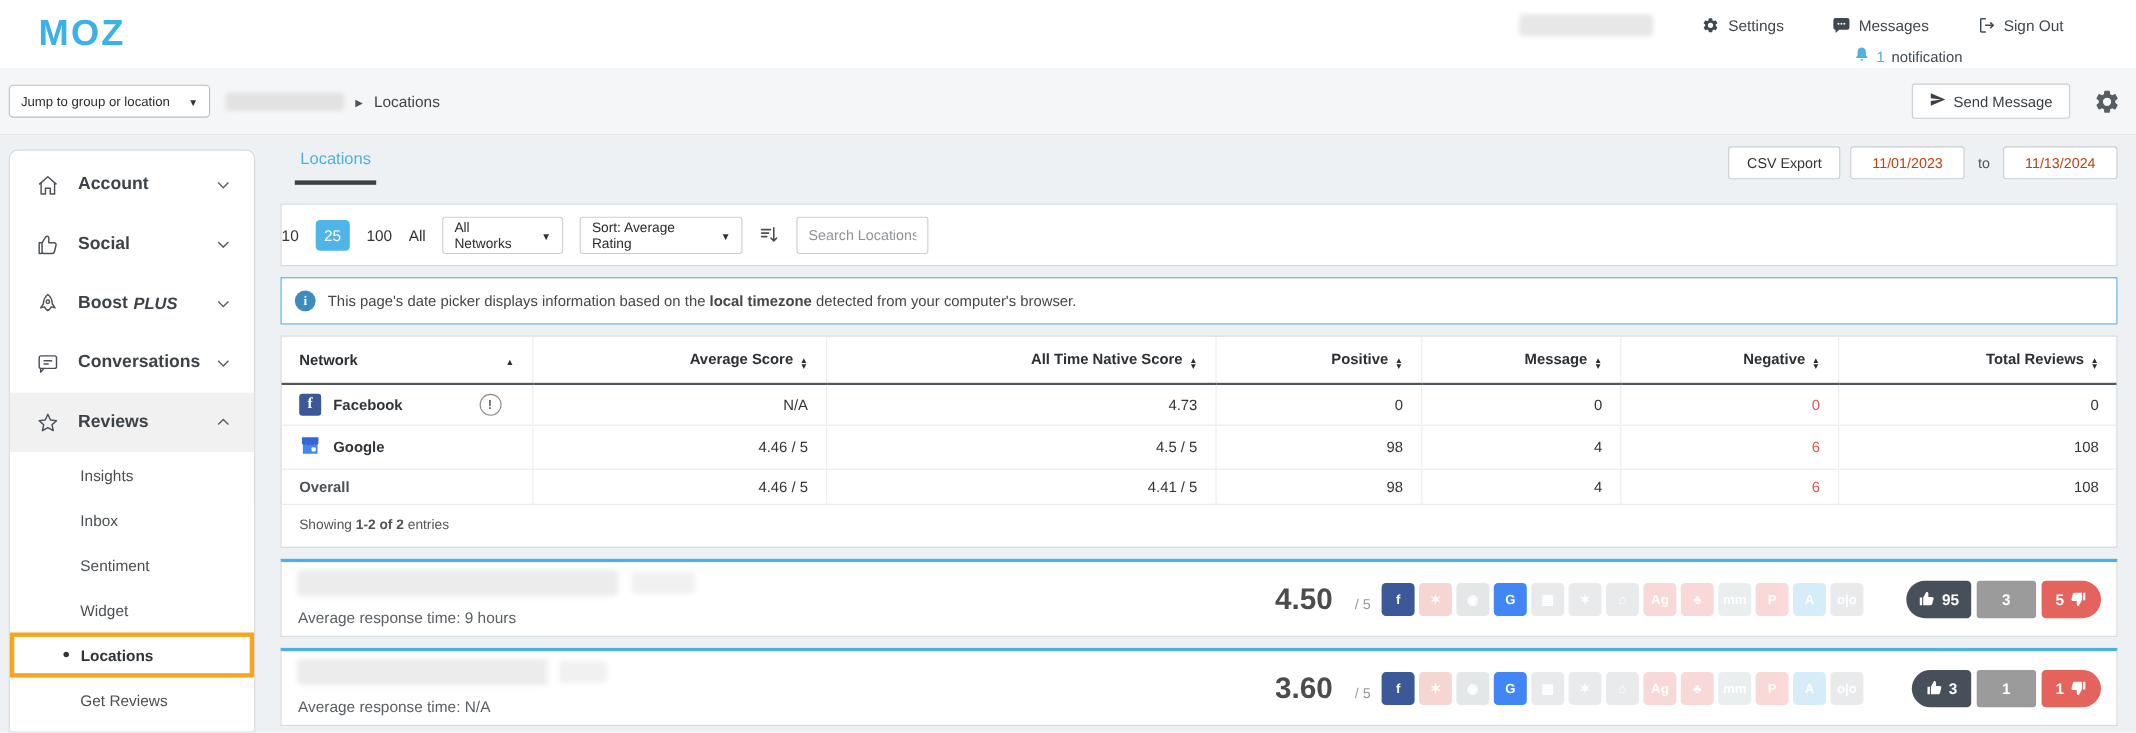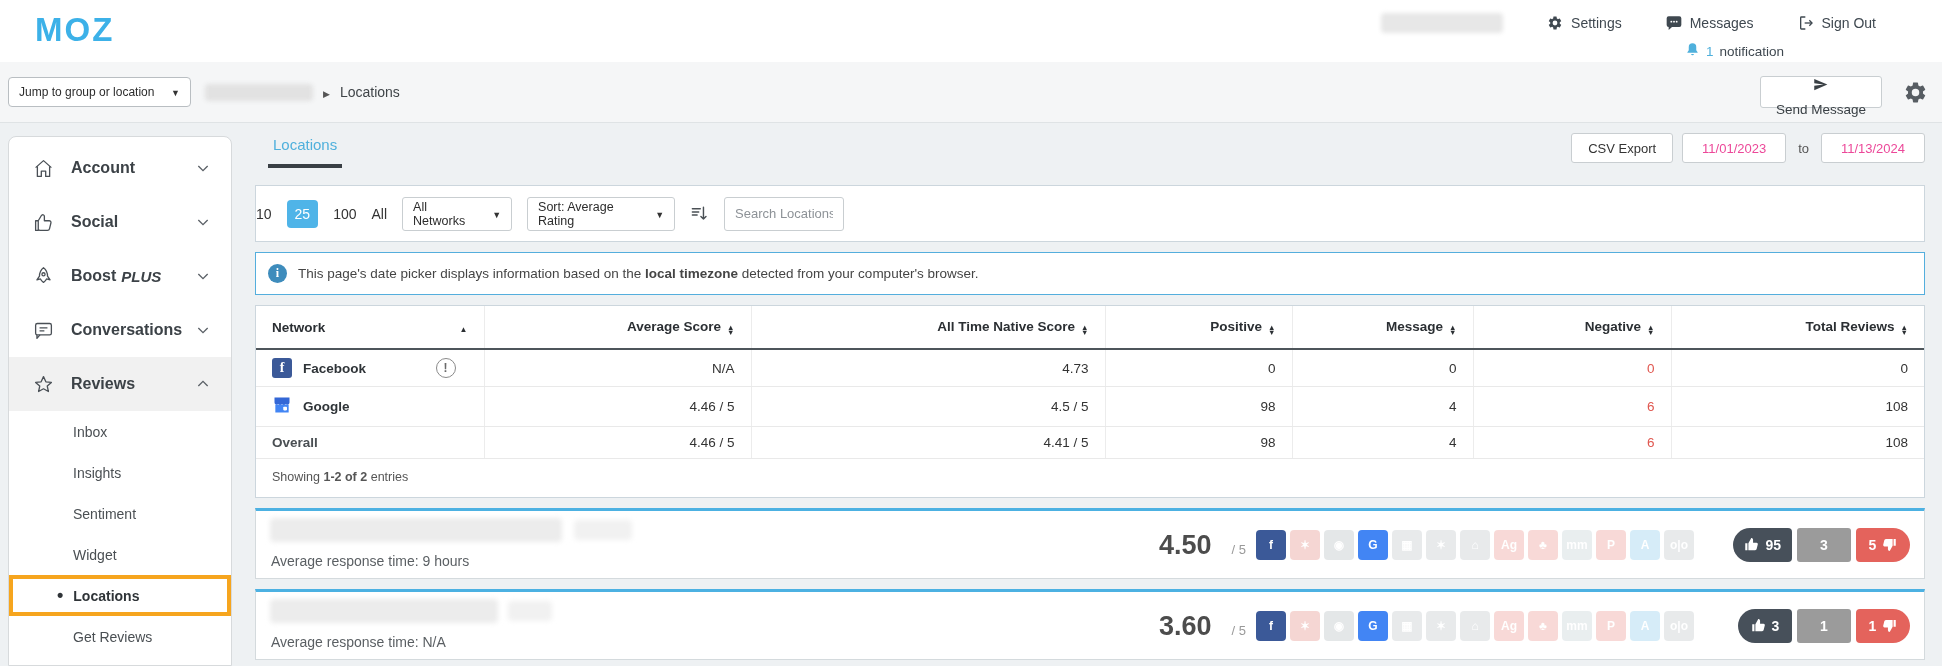"Send Message" .send-btn { flex-direction: column -> none }
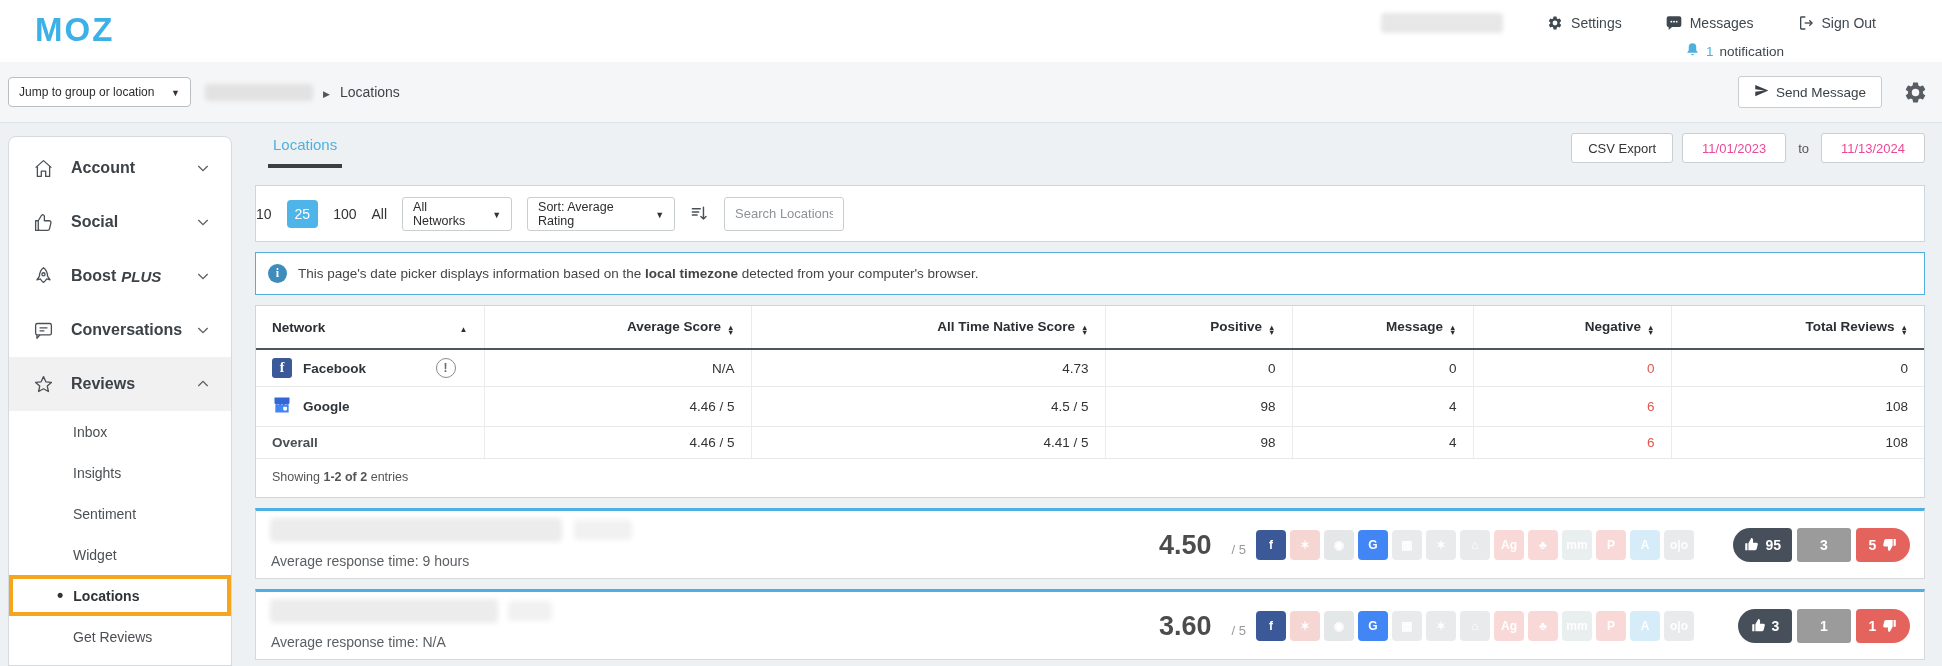"11/01/2023" .date-input { color: #ec4899 -> #c2410c }
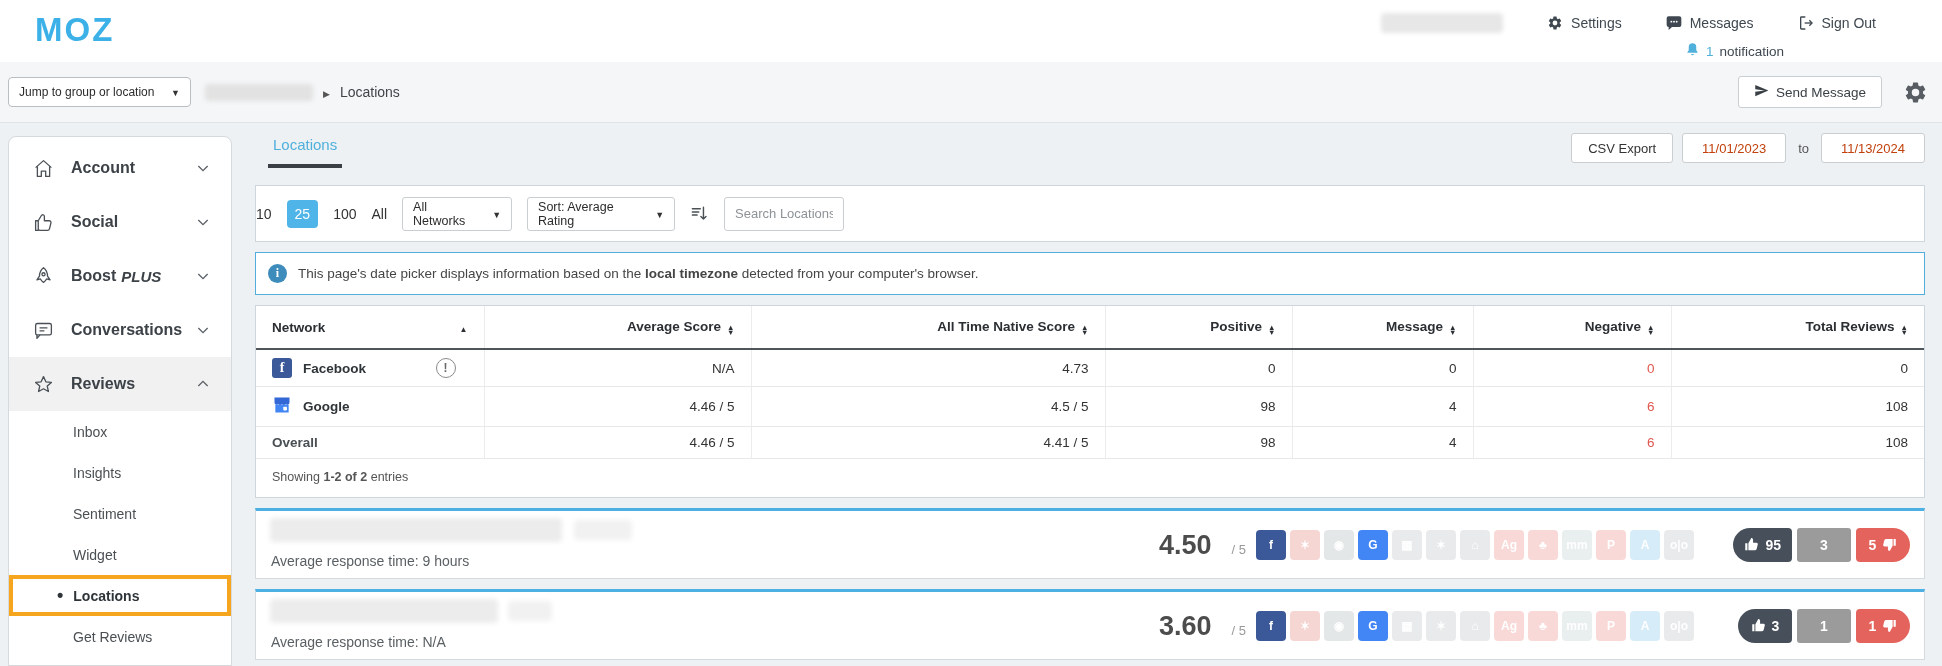"Inbox" div.sub-item { order: before "Insights" -> after "Insights" }
